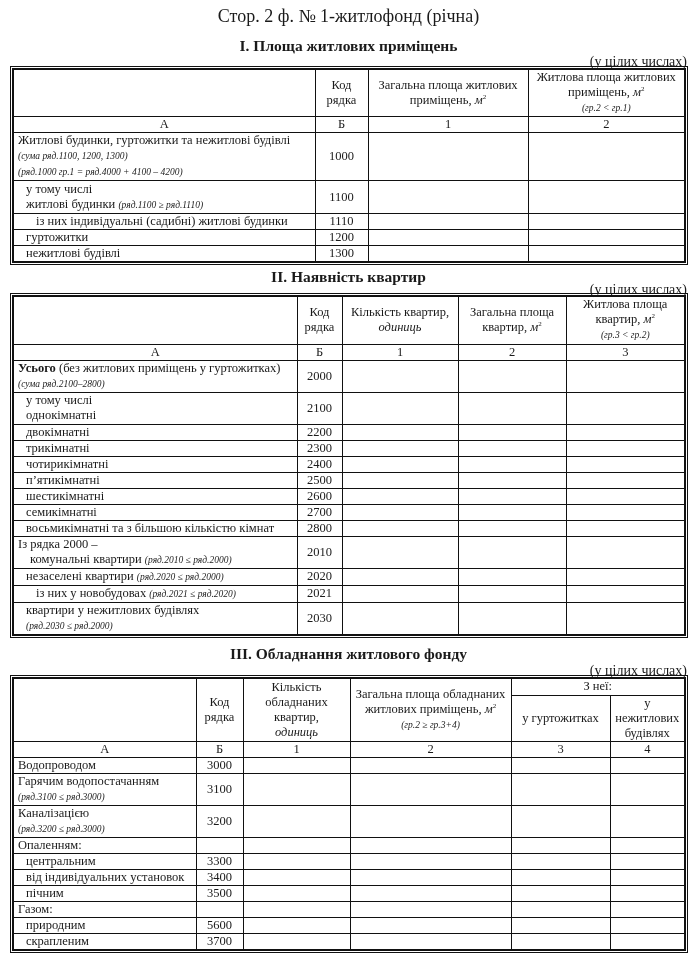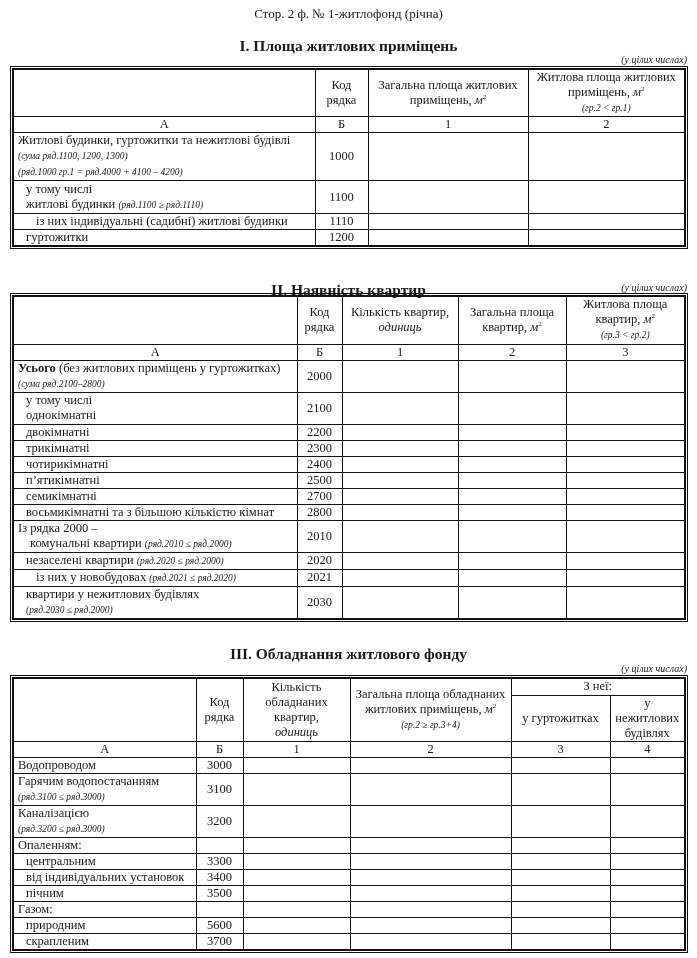"Стор. 2 ф. № 1-житлофонд" .page-header { font-size: 13px -> 18px }
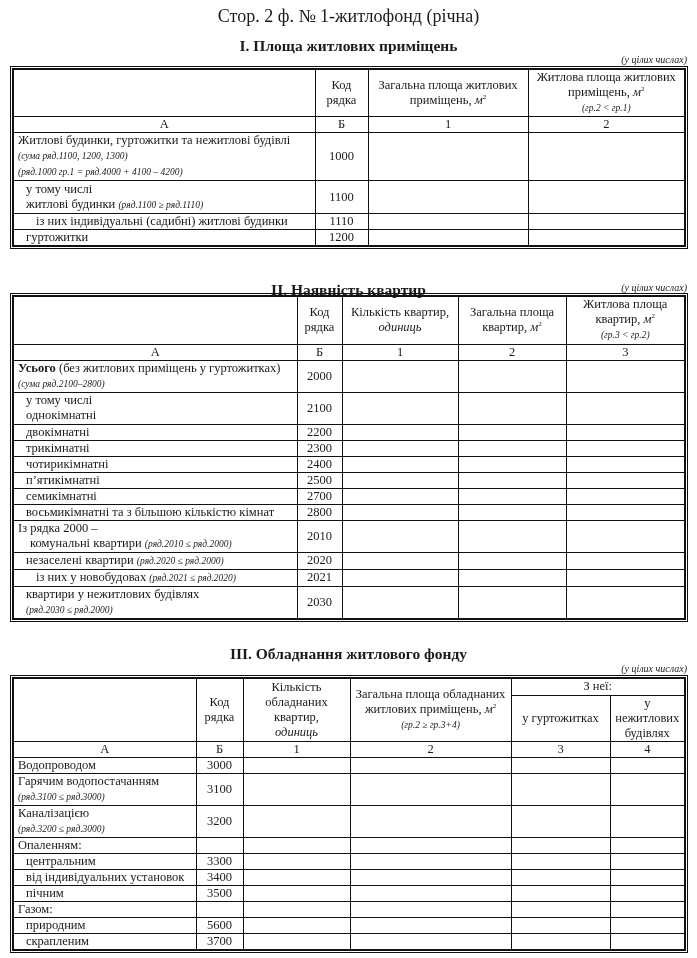"(у цілих числах)" .units { font-size: 10px -> 14px; font-style: italic -> none }
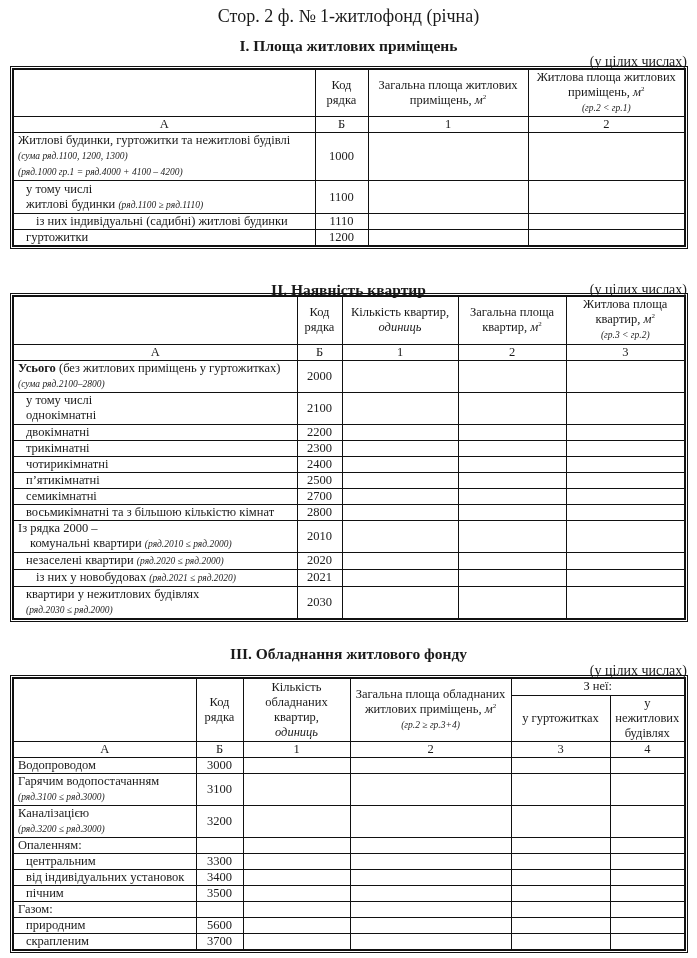"нежитлові будівлі" tr { html: none -> <tr> <td>нежитлові будівлі</td> <td>1300</td> <td></td> <td></td> </tr> }
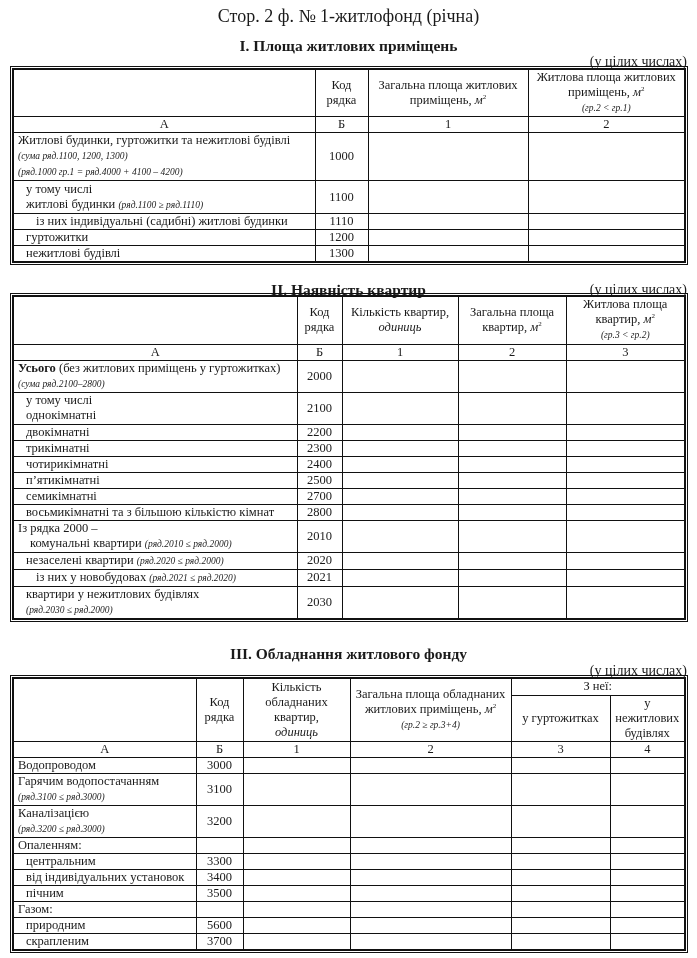"II. Наявність квартир" div.section-title { top: 281px -> 268px }
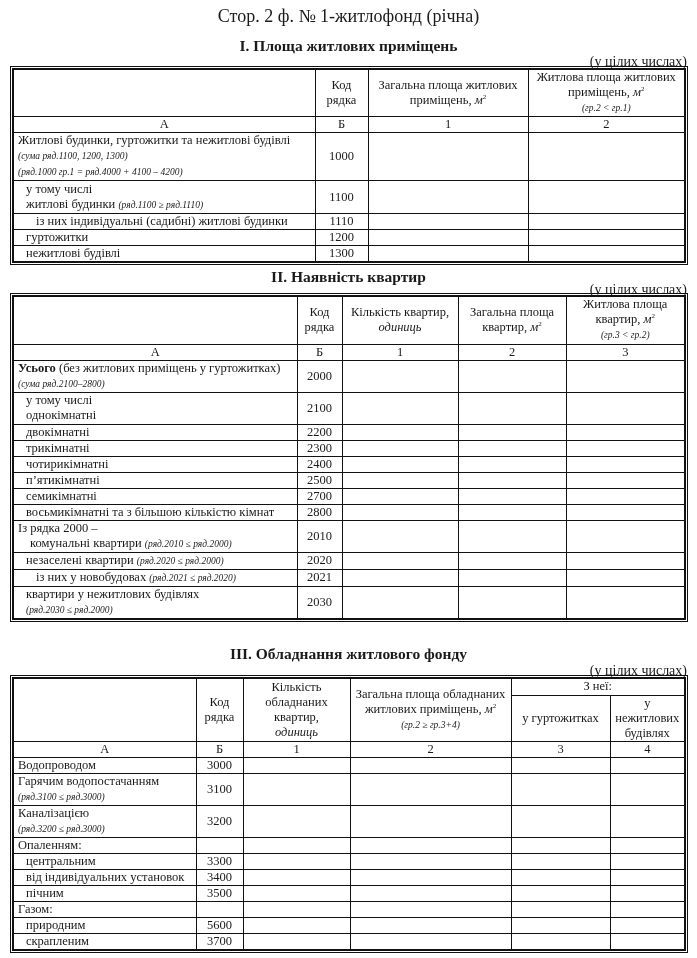"шестикімнатні" tr { html: none -> <tr> <td>шестикімнатні</td> <td>2600</td> <td></td> <td></td> <td></td> </tr> }
